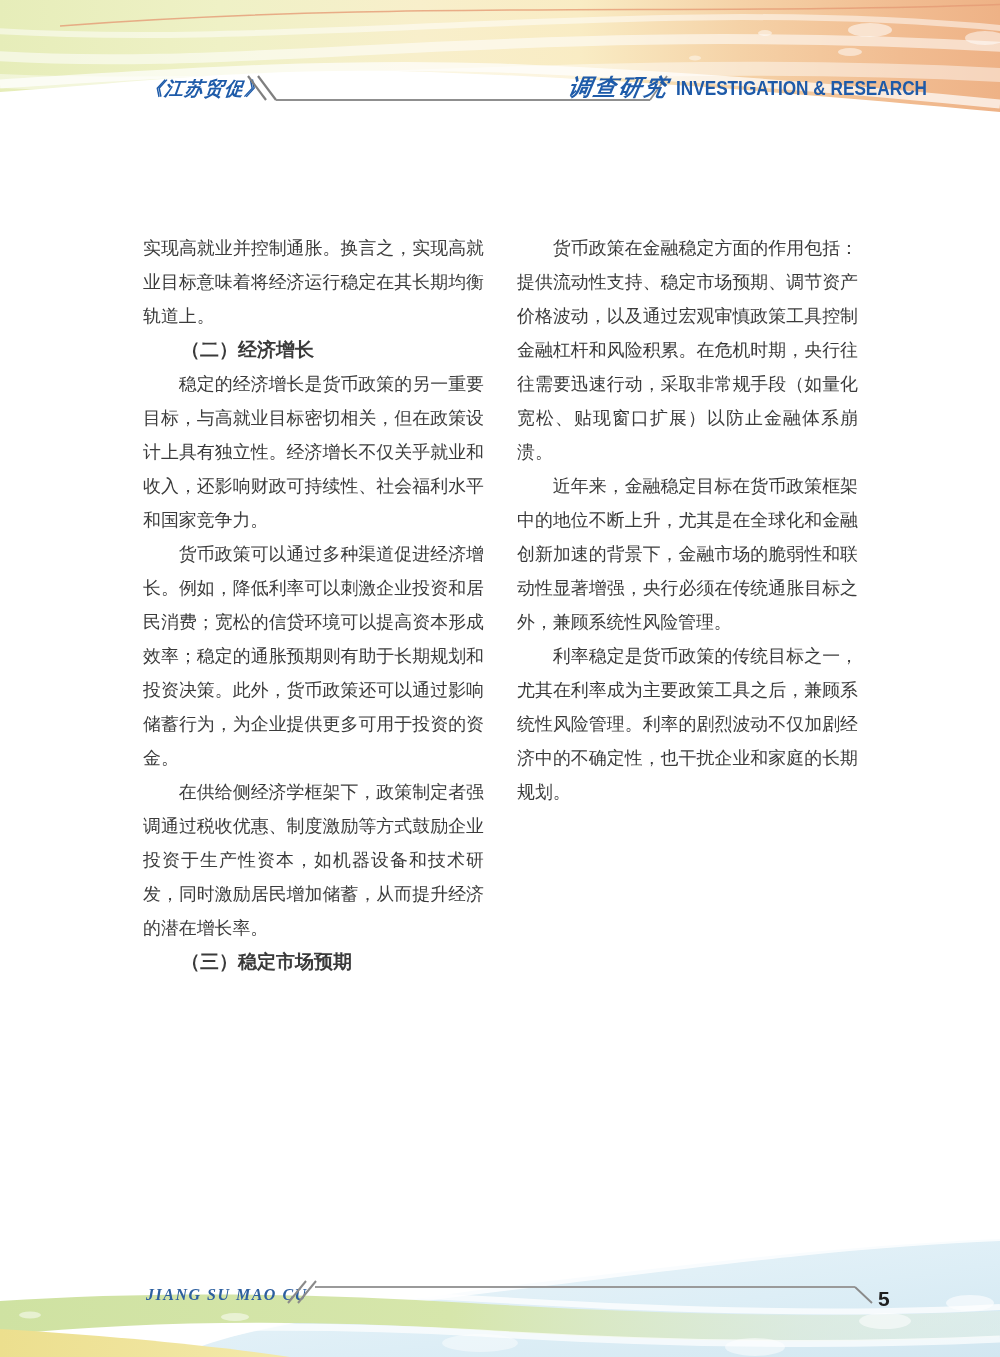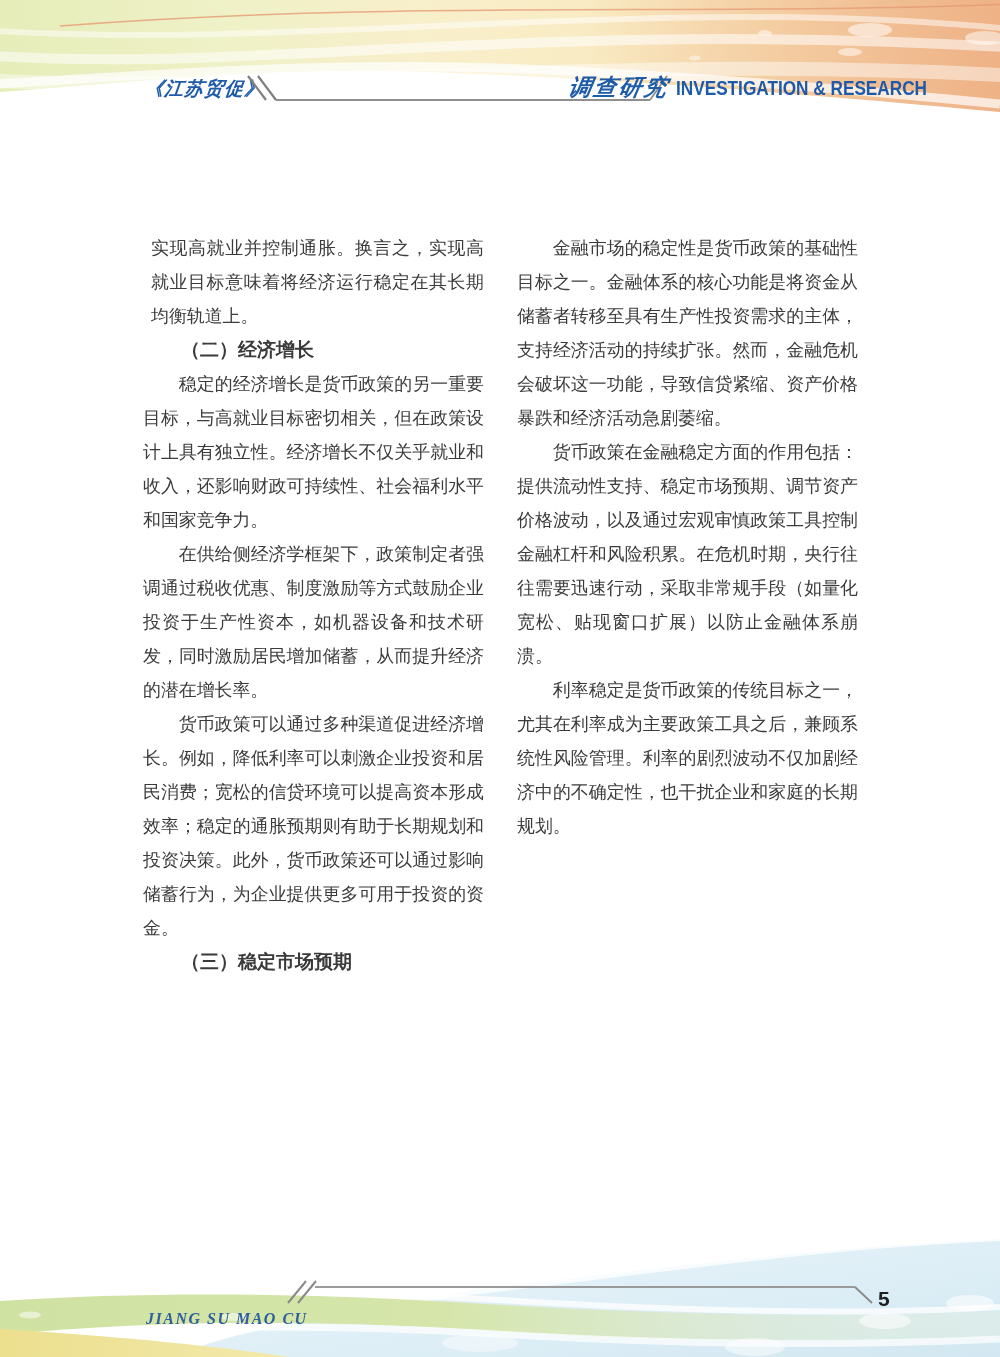"实现高就业并控制通胀。换言之，实现高就业目标意味着将经济运行稳定在其长期均衡轨道" .para.no-indent { margin-left: 8px -> none }
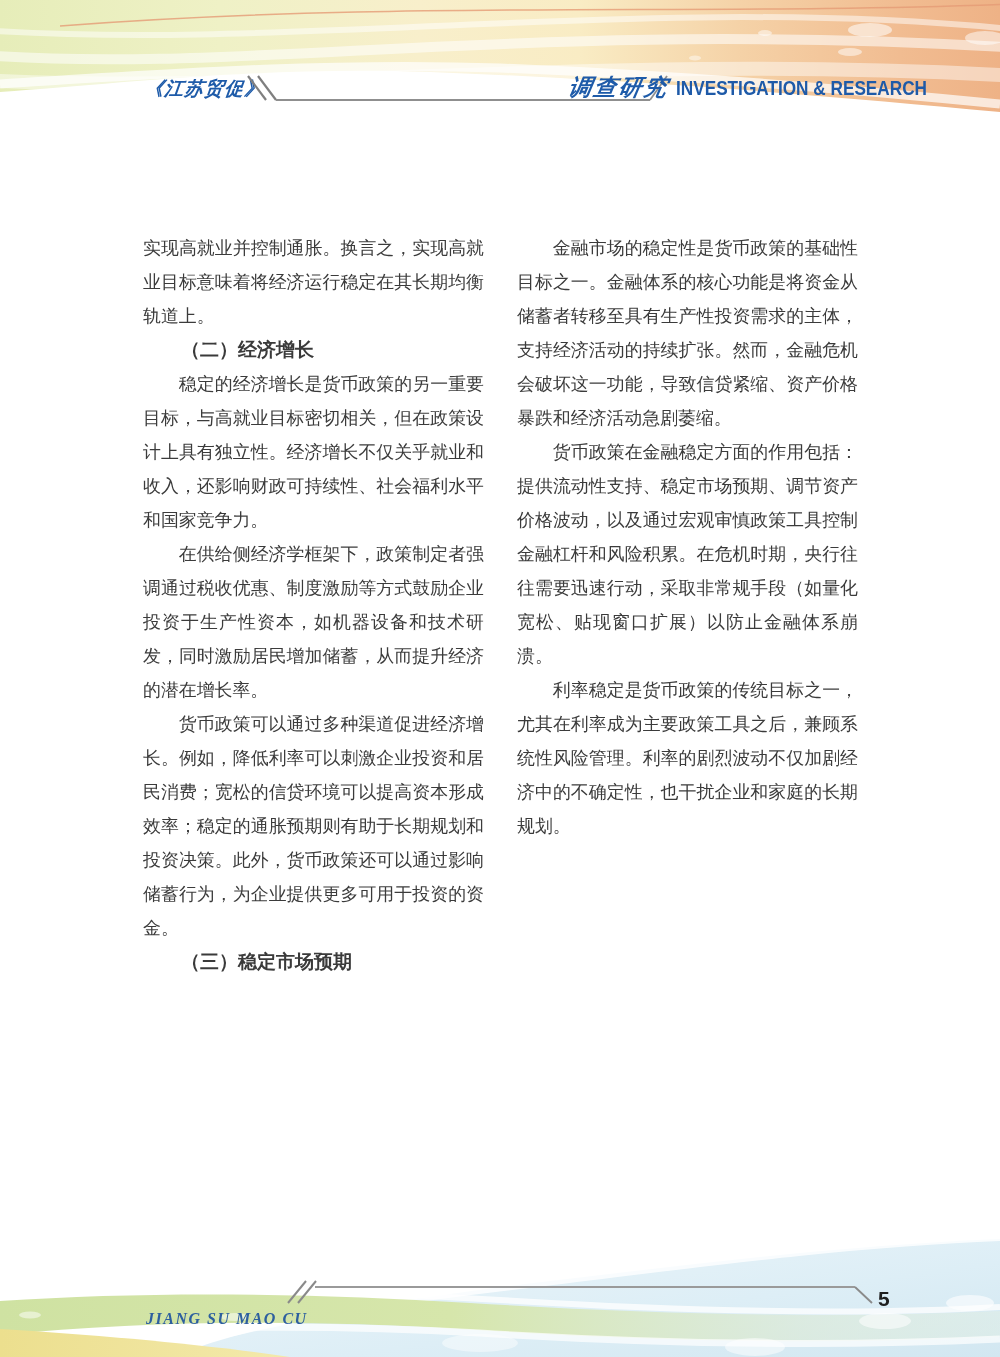"金融市场的稳定性是货币政策的基础性目标之一。金融体系的核心功能是将资金从储蓄者转" p.para { html: <p>金融市场的稳定性是货币政策的基础性目标之一。金融体系的核心功能是将资金从储蓄者转移至具有生产性投资需求的主体，支持经济活动的持续扩张。然而，金融危机会破坏这一功能，导致信贷紧缩、资产价格暴跌和经济活动急剧萎缩。</p> -> none }
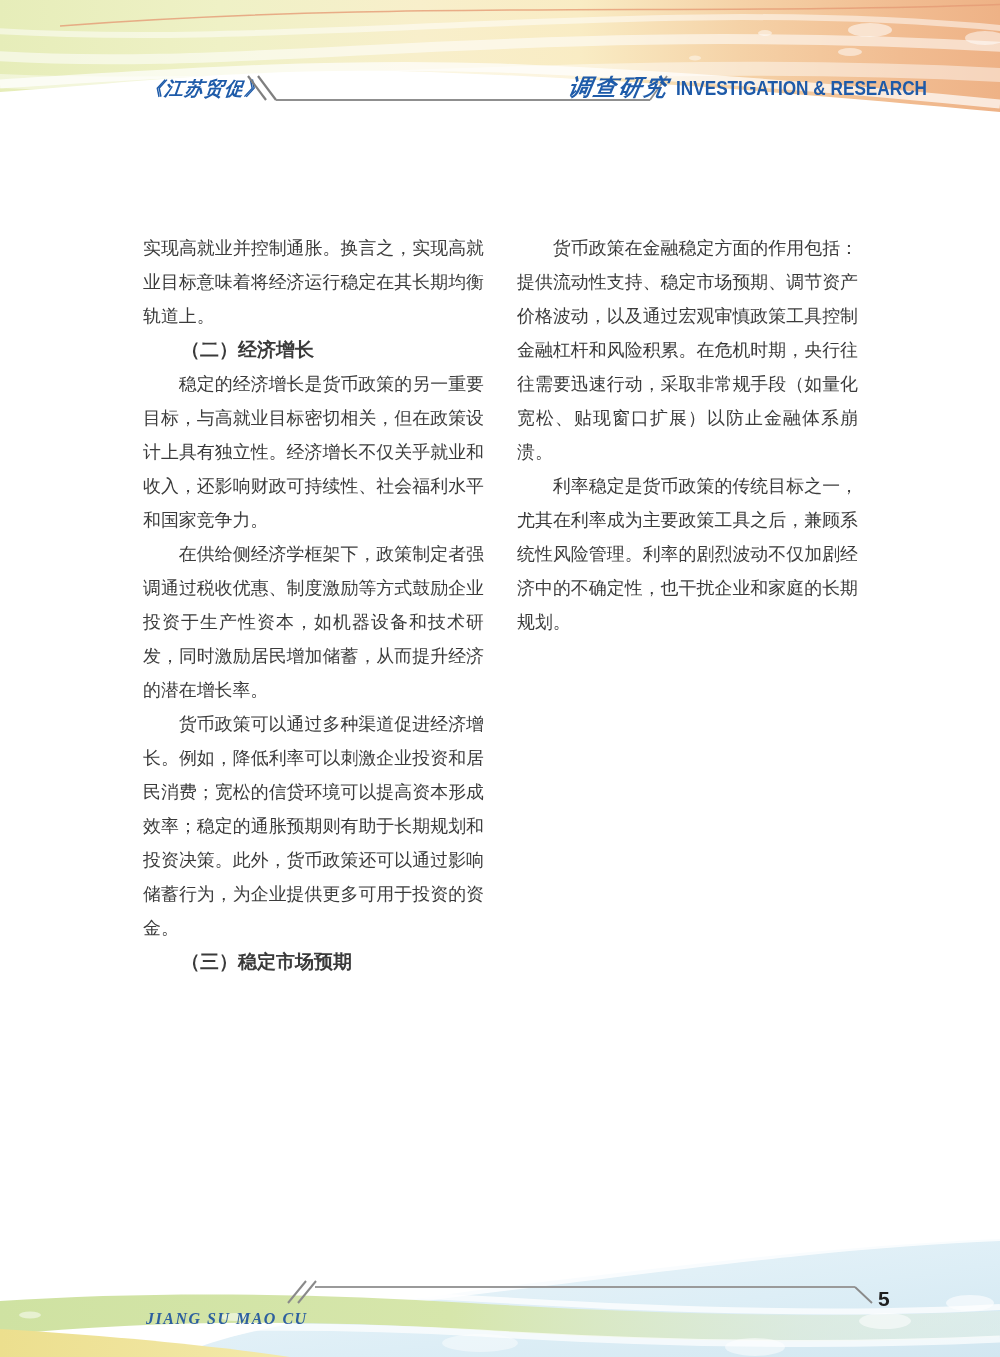"近年来，金融稳定目标在货币政策框架中的地位不断上升，尤其是在全球化和金融创新加速" p.para { html: none -> <p>近年来，金融稳定目标在货币政策框架中的地位不断上升，尤其是在全球化和金融创新加速的背景下，金融市场的脆弱性和联动性显著增强，央行必须在传统通胀目标之外，兼顾系统性风险管理。</p> }
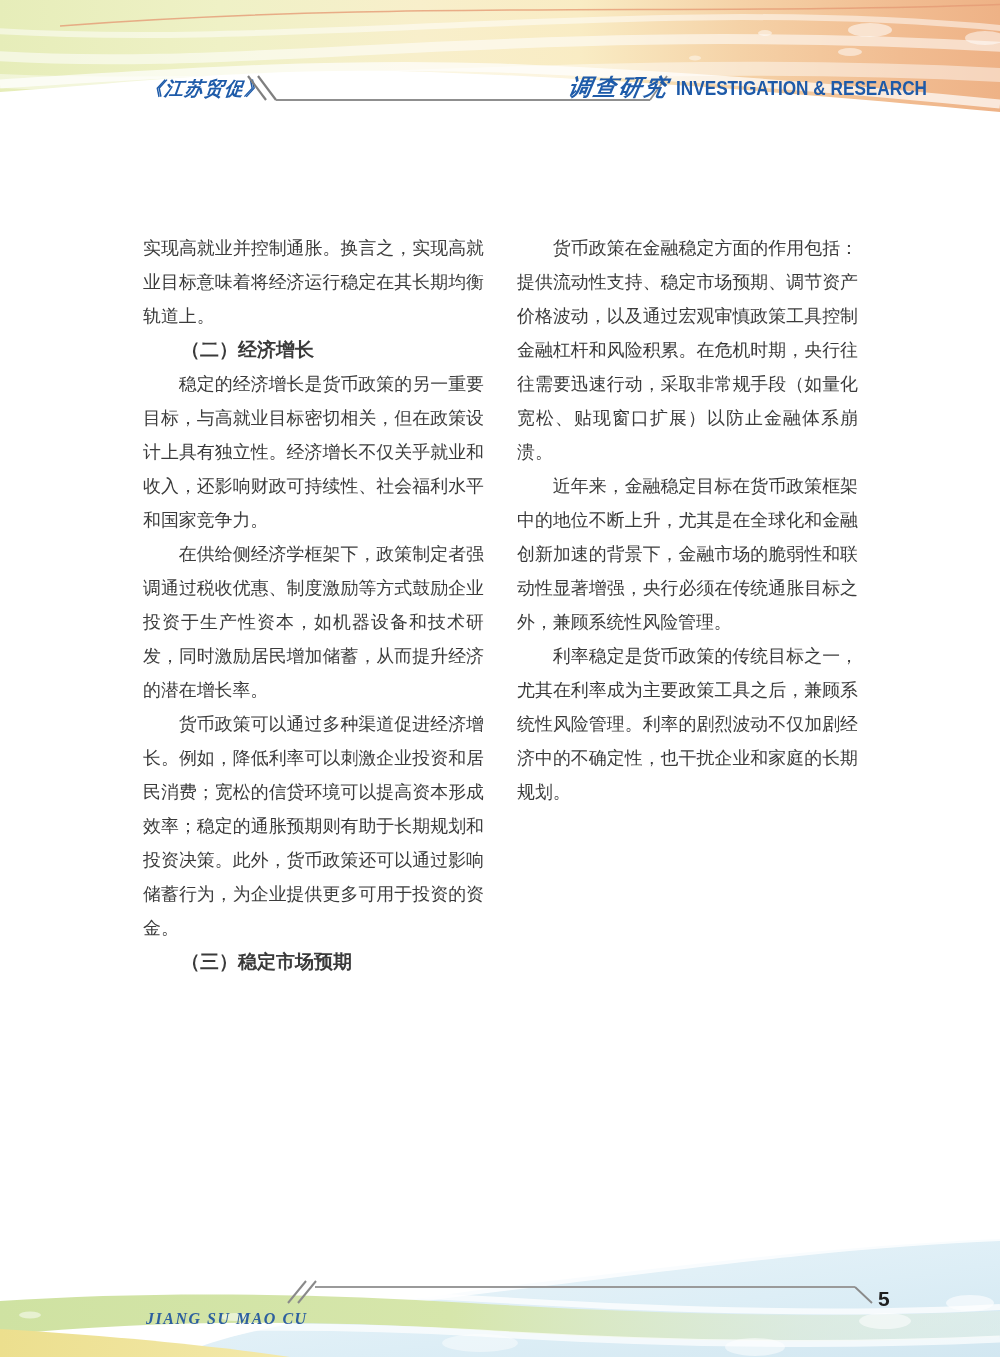"在供给侧经济学框架下，政策制定者强调通过税收优惠、制度激励等方式鼓励企业投资于生" p.para { order: before "货币政策可以通过多种渠道促进经济增长。例如，降低利率可以刺激企业投资和居民消费；" -> after "货币政策可以通过多种渠道促进经济增长。例如，降低利率可以刺激企业投资和居民消费；" }
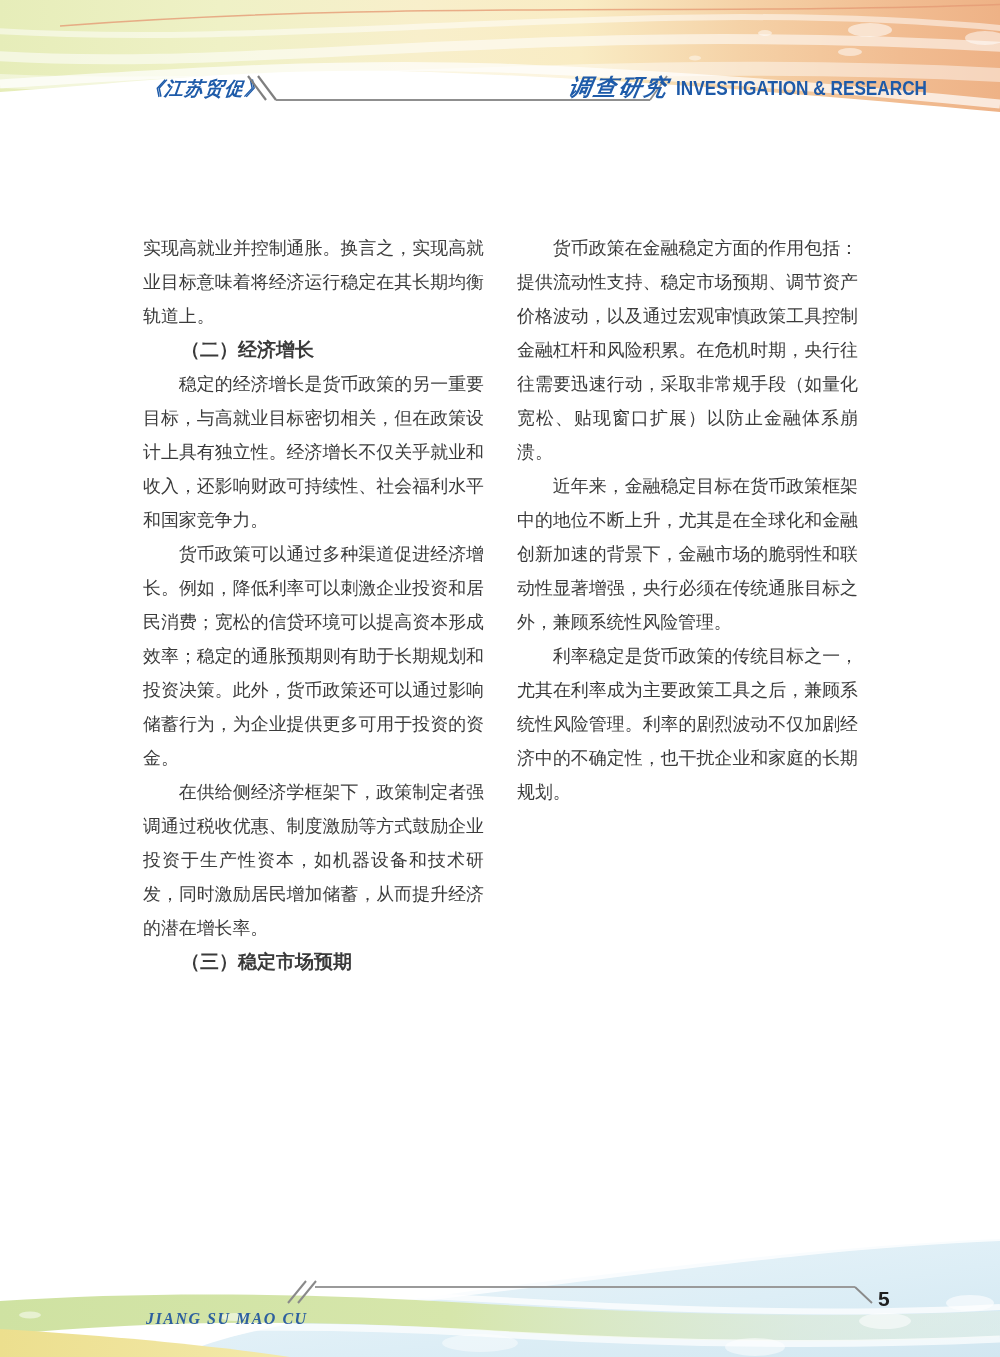"JIANG SU MAO CU" .footer-journal { margin-top: 24px -> none }
